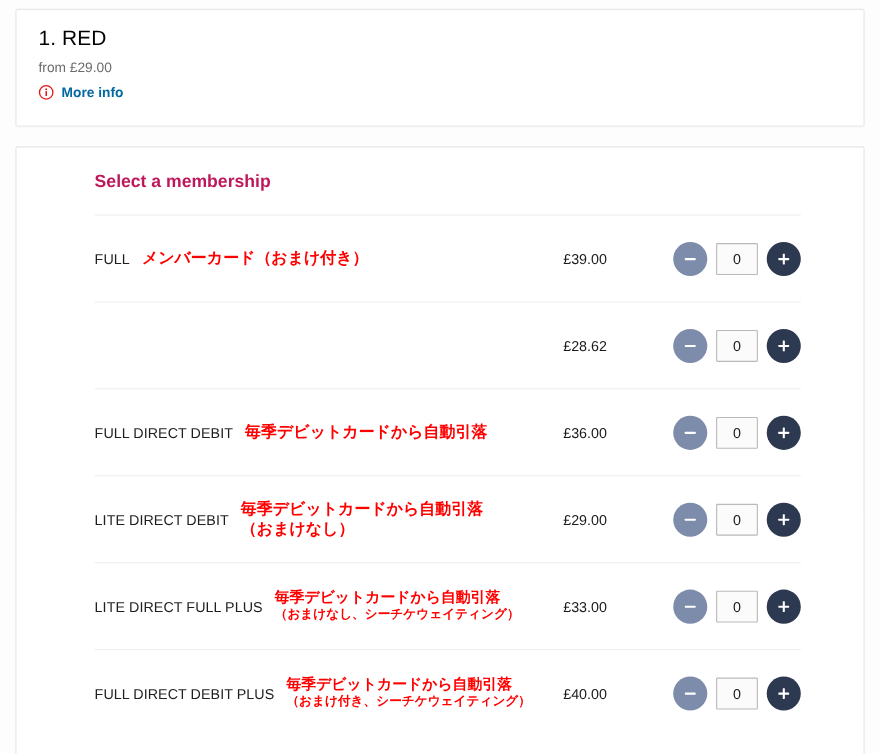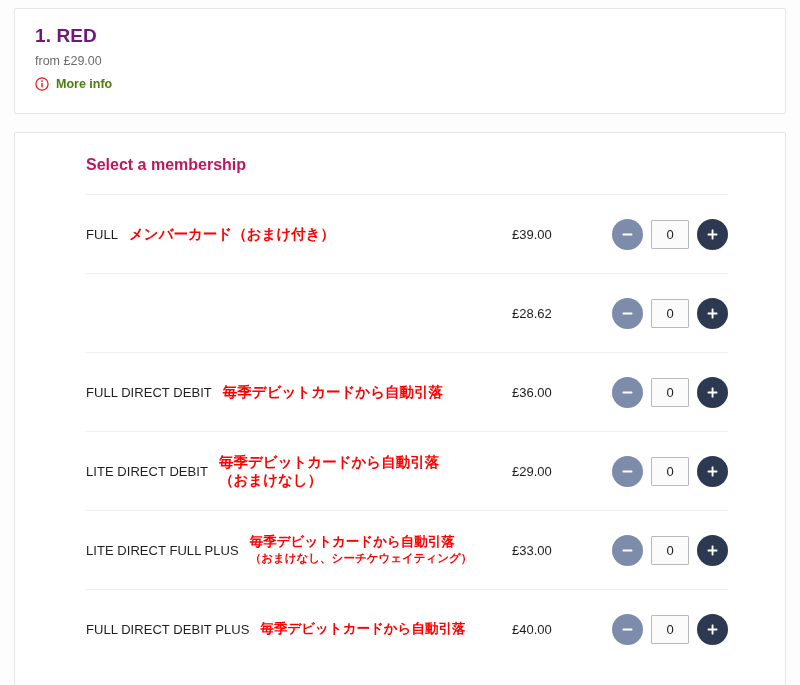"1. RED" .product-title { color: #701a75 -> #000000; font-weight: 700 -> 400 }
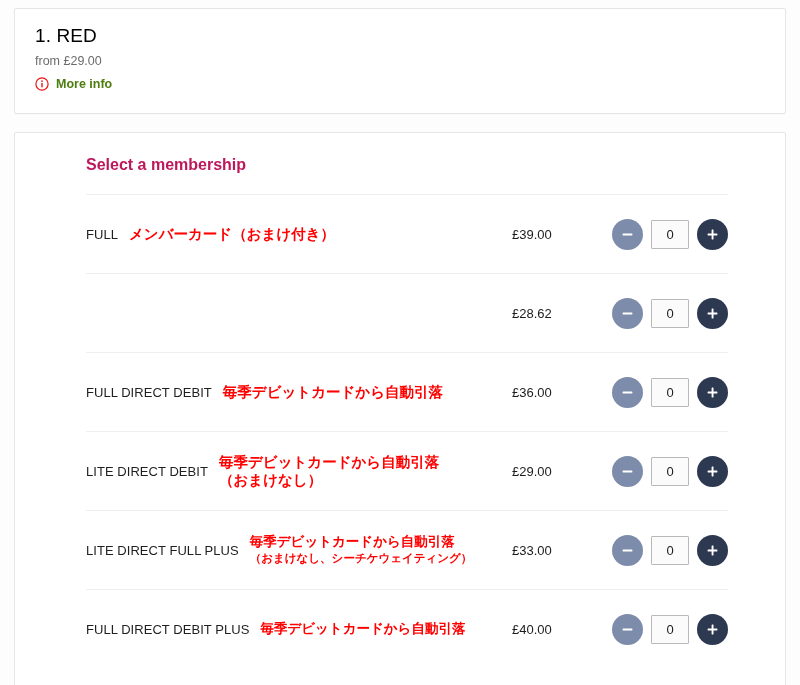"More info" .more-info { color: #4d7c0f -> #0369a1 }
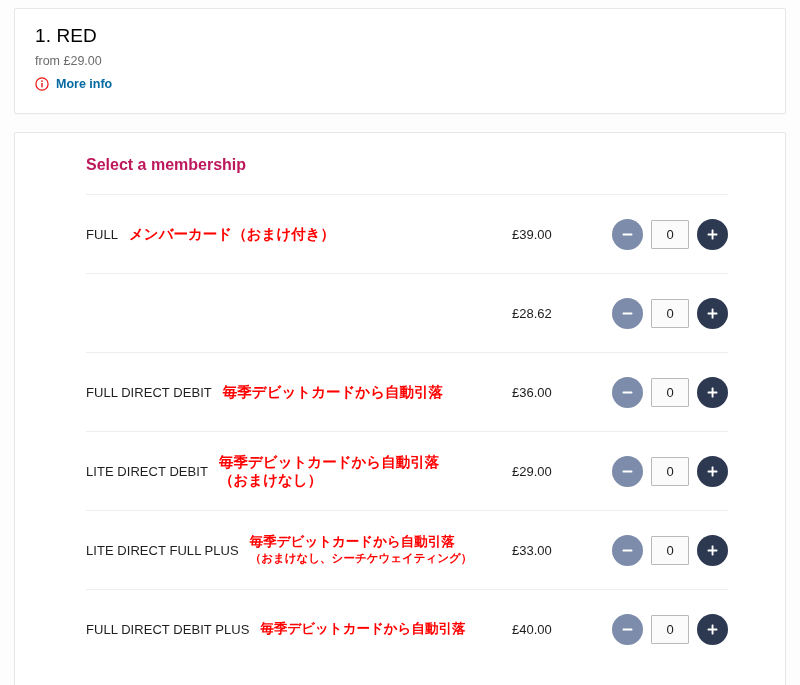"（おまけ付き、シーチケウェイティング）" span.line2 { html: none -> <span>（おまけ付き、シーチケウェイティング）</span> }
